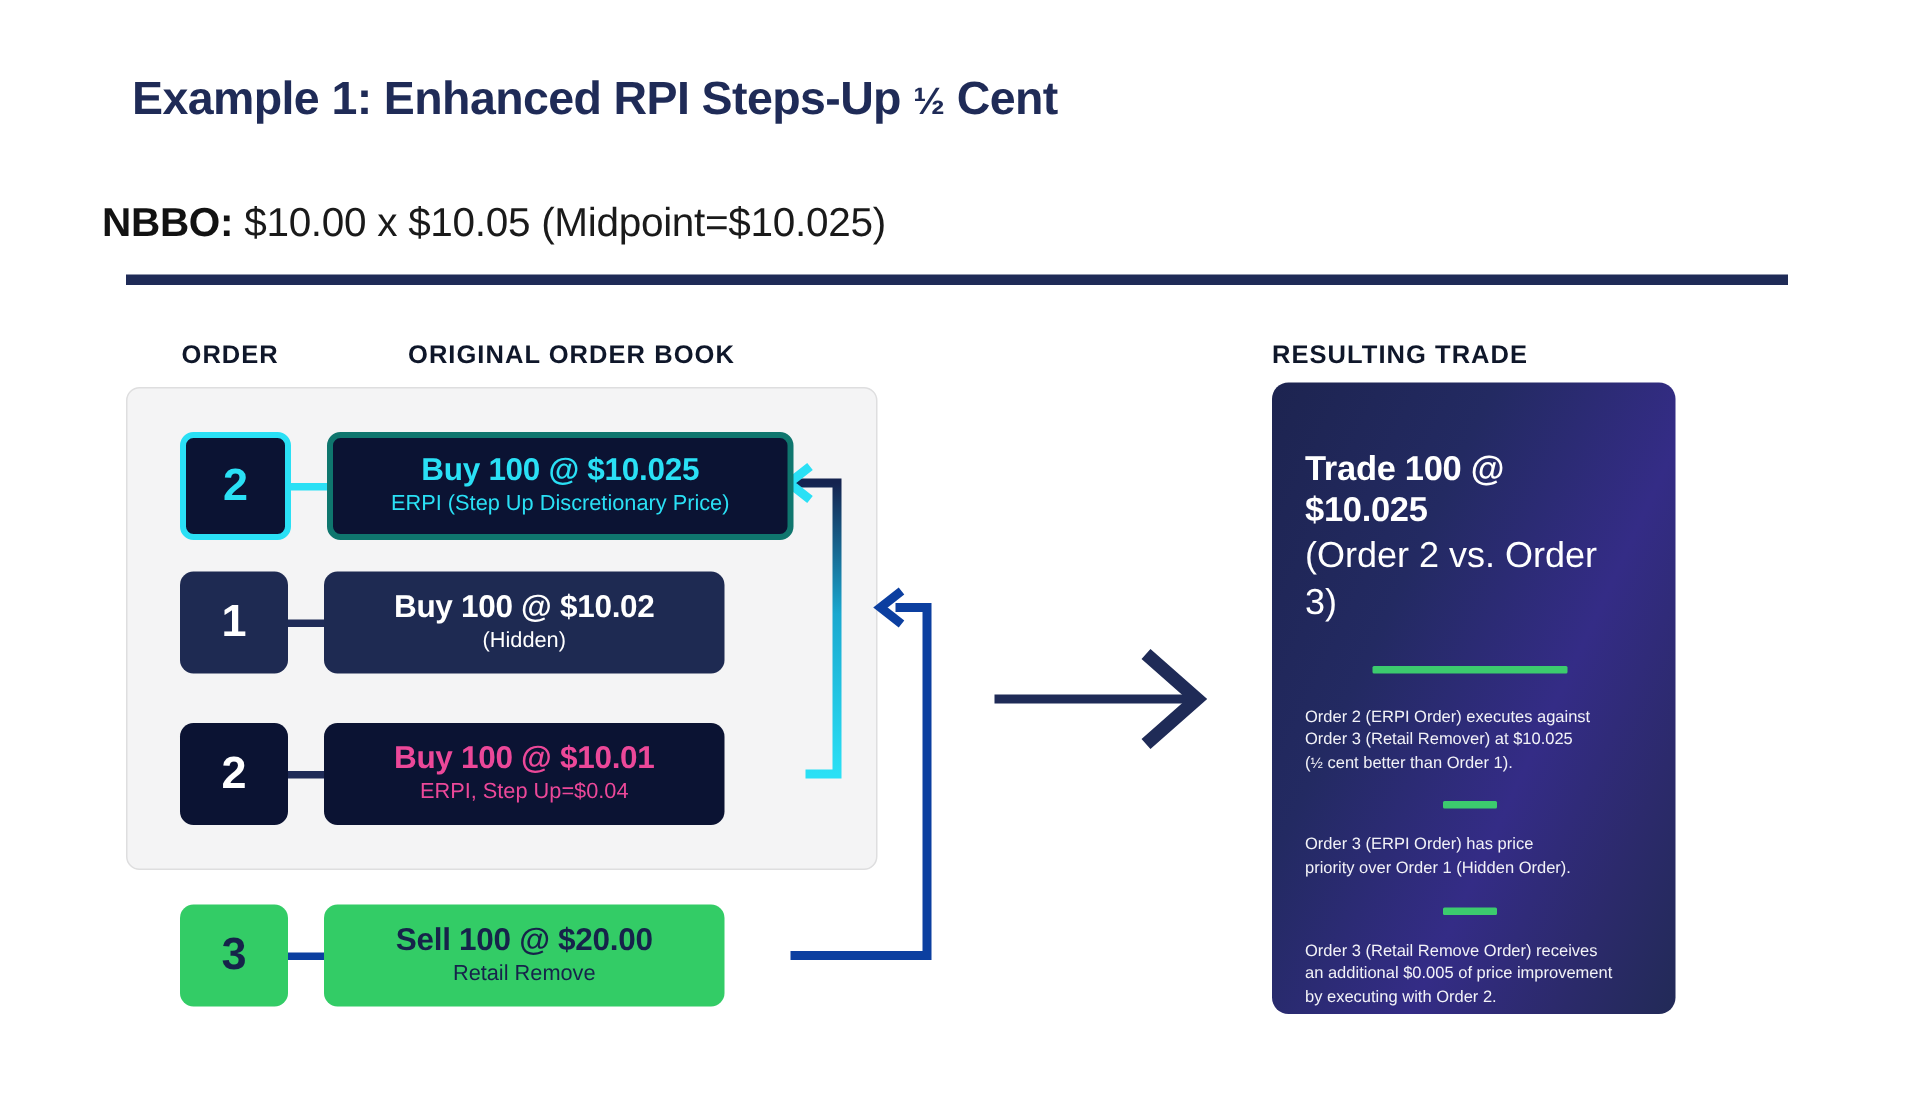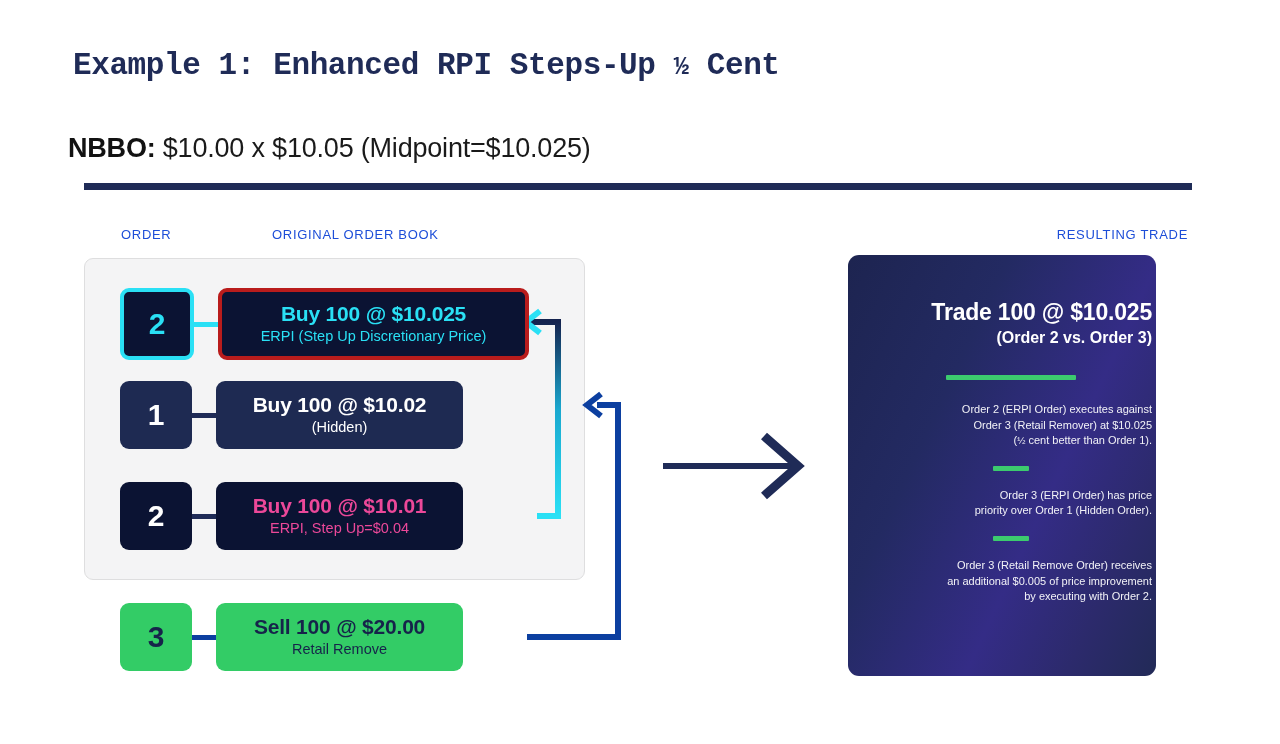"Example 1: Enhanced RPI Steps-Up" #page-title { font-family: Liberation Mono, monospace -> none; left: 73px -> 88px }
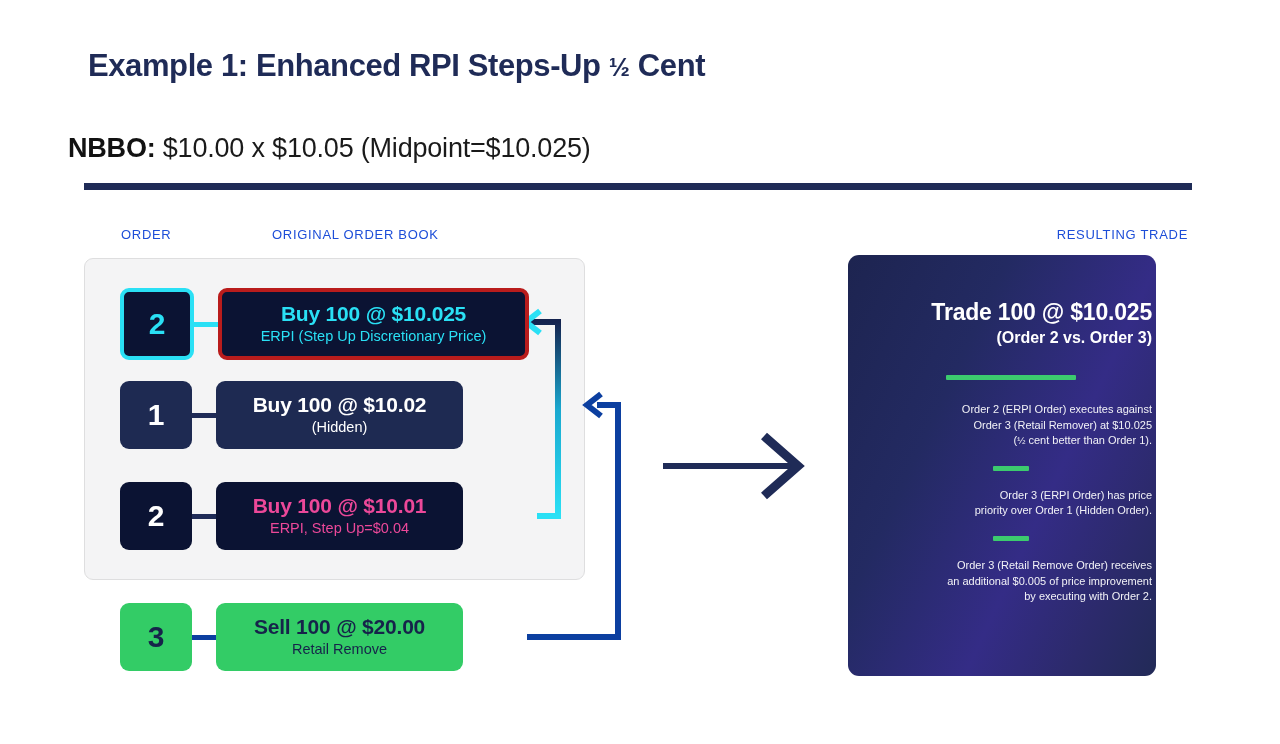"ORDER" .col-header { color: #1d4ed8 -> #0f172a; font-size: 13px -> 17px; font-weight: normal -> bold }
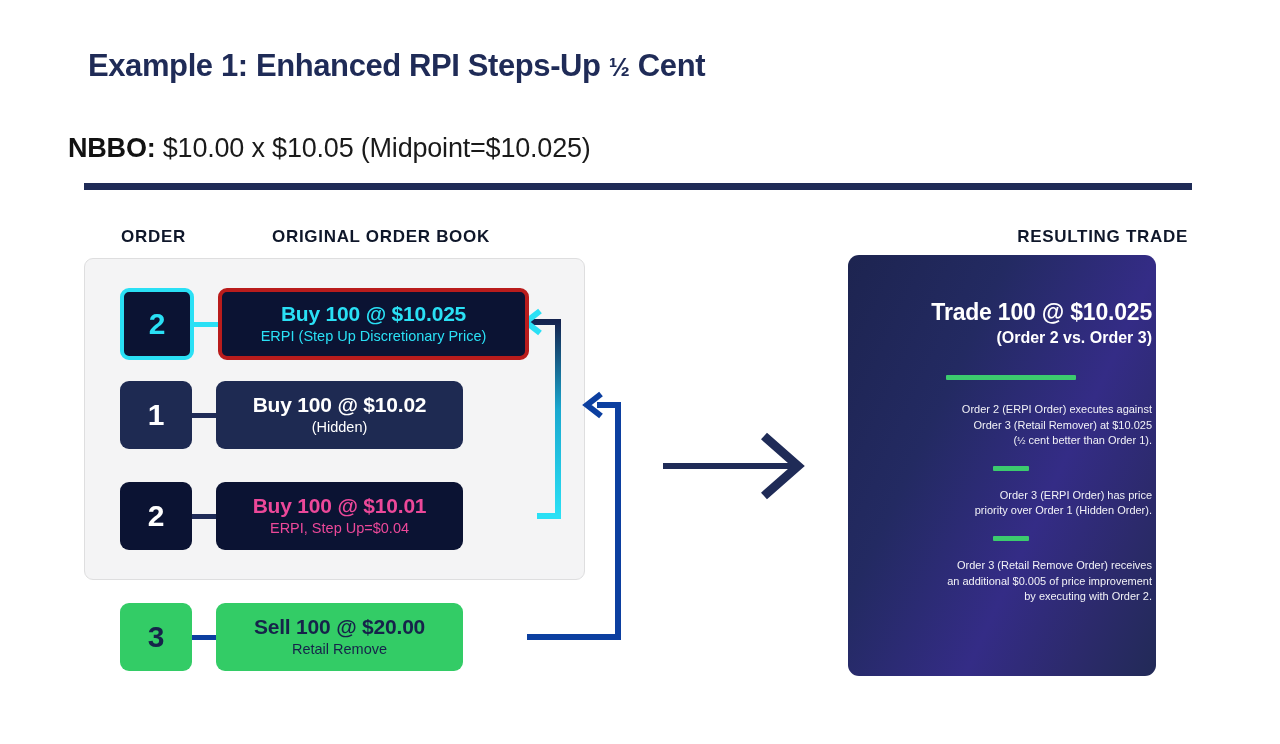"RESULTING TRADE" #header-result { text-align: right -> left }
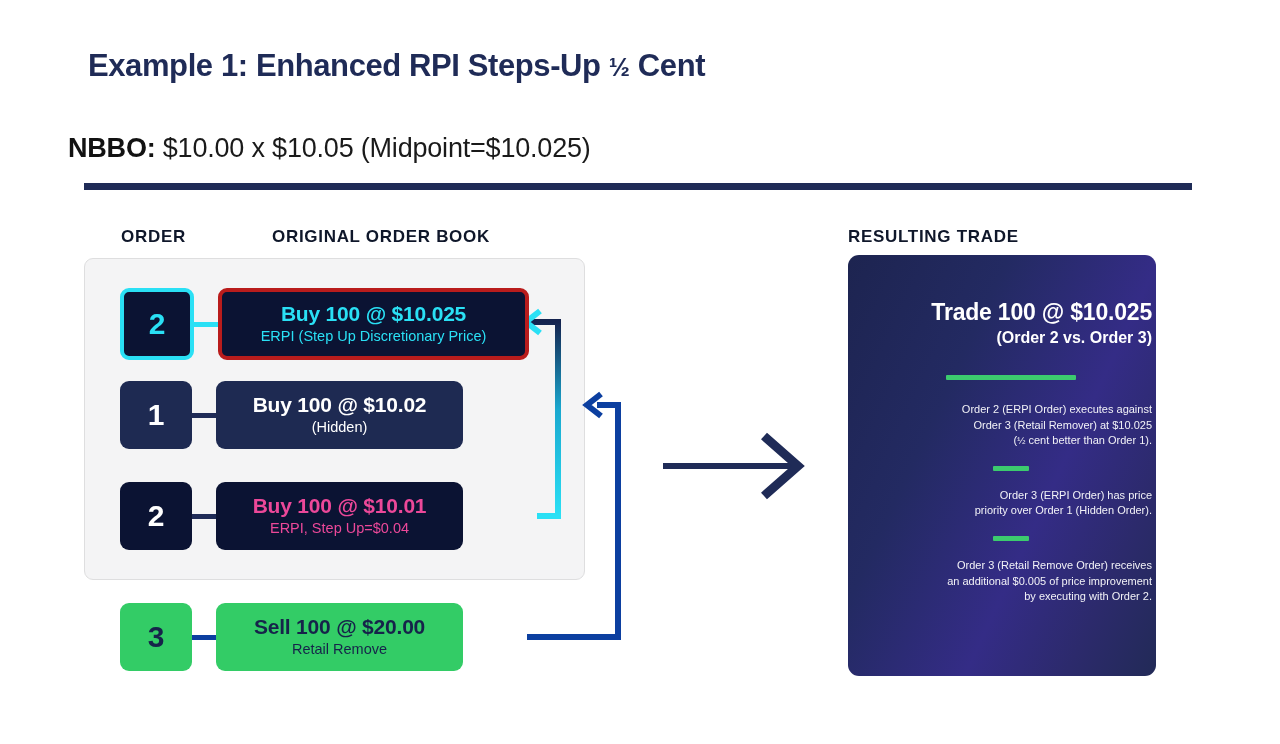"Buy 100 @ $10.025" #row-erpi-stepup .label-box { border: 4px solid #b91c1c -> 4px solid #0f766e }
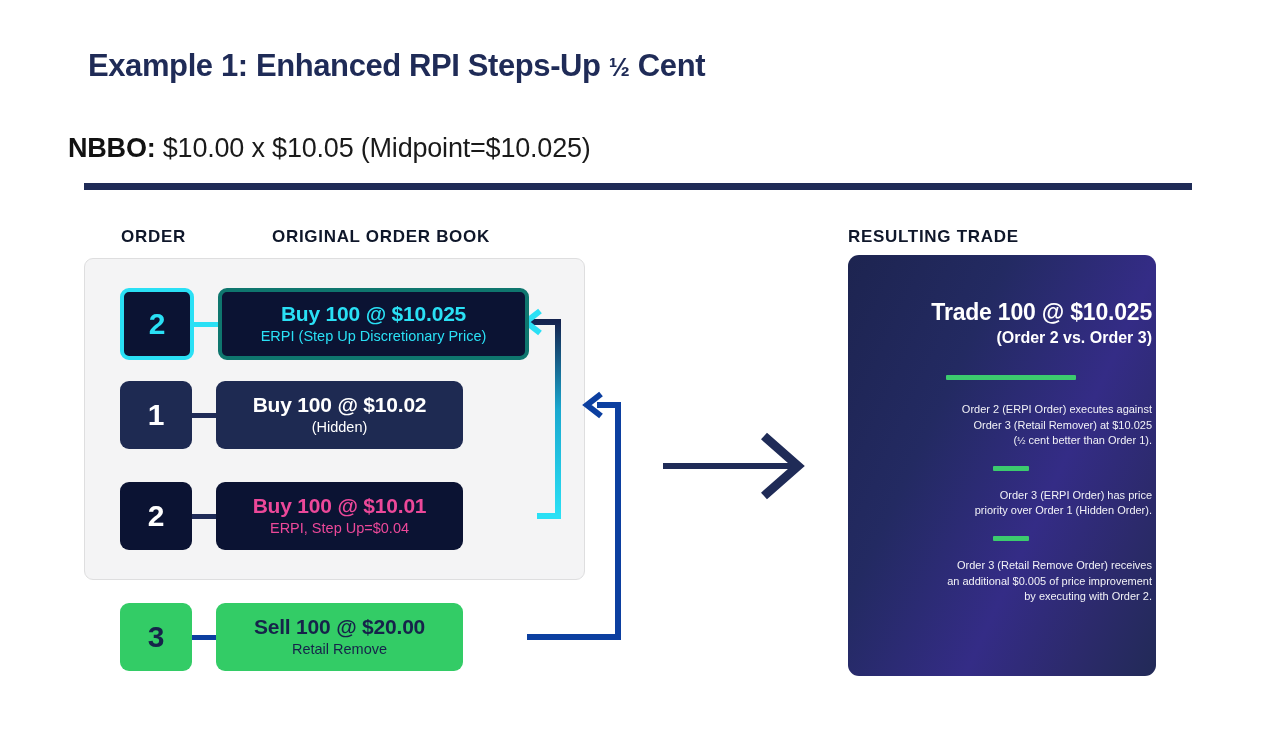"Trade 100 @ $10.025" #result-panel { padding: 44px 4px 18px 22px -> 44px 28px 18px 22px; text-align: right -> left; width: 308px -> 269px }
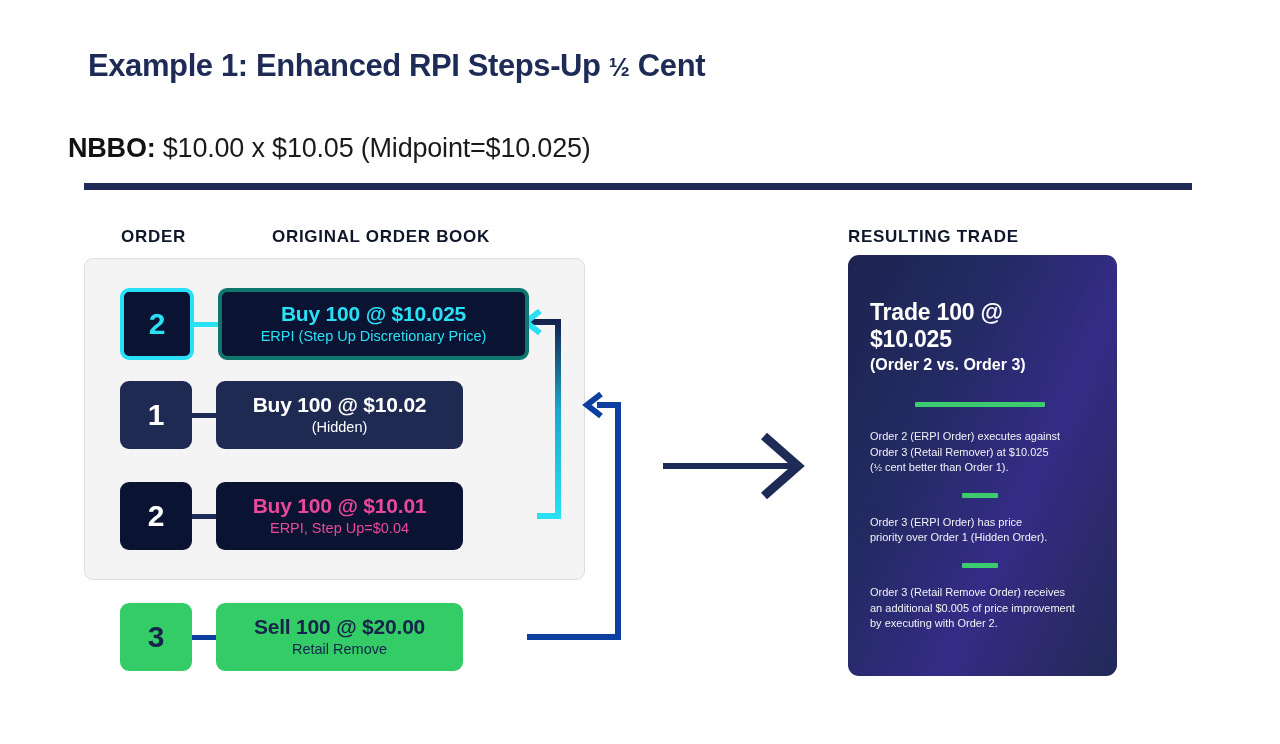"(Order 2 vs. Order 3)" #trade-subhead { font-size: 16px -> 24px; font-weight: bold -> none }
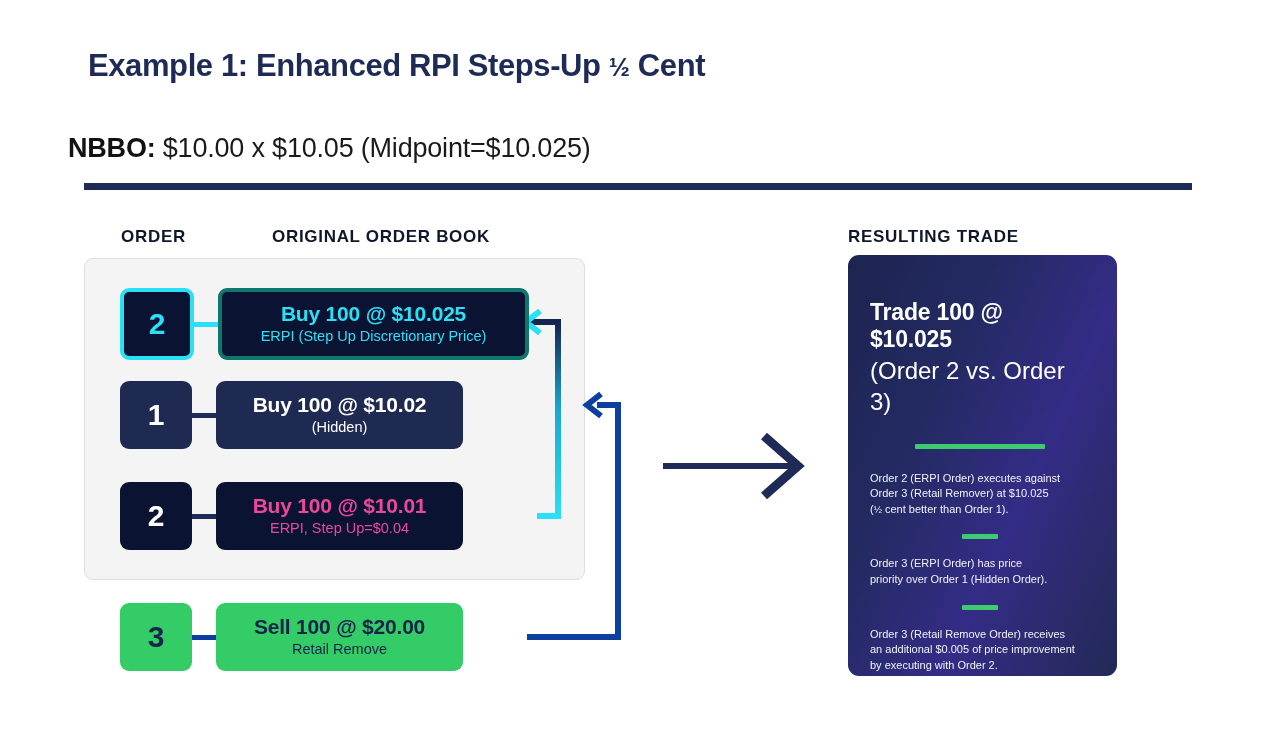"Buy 100 @ $10.02" .label-box { width: 247px -> 267px }
